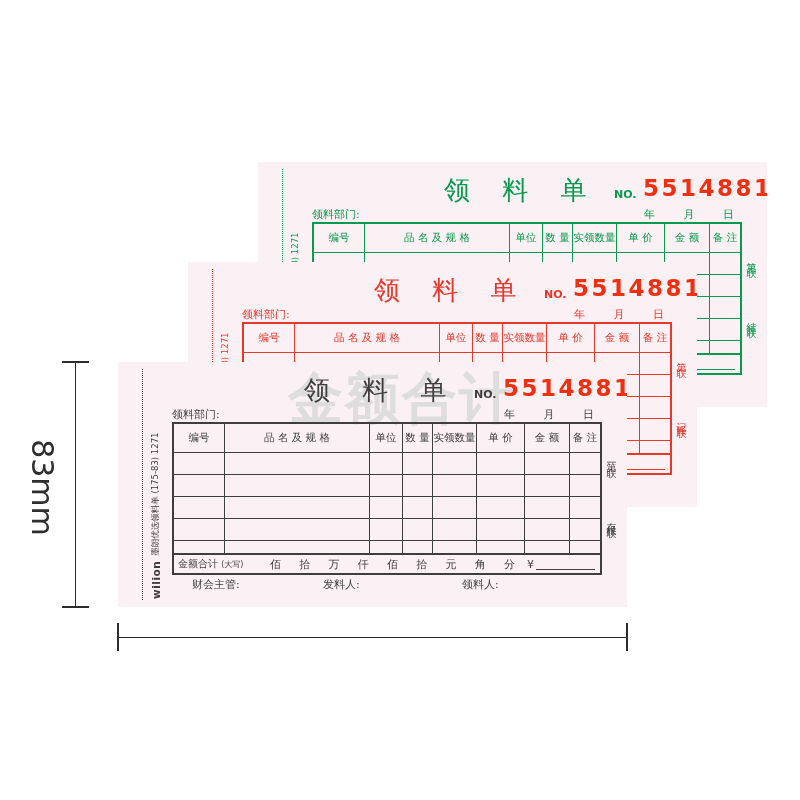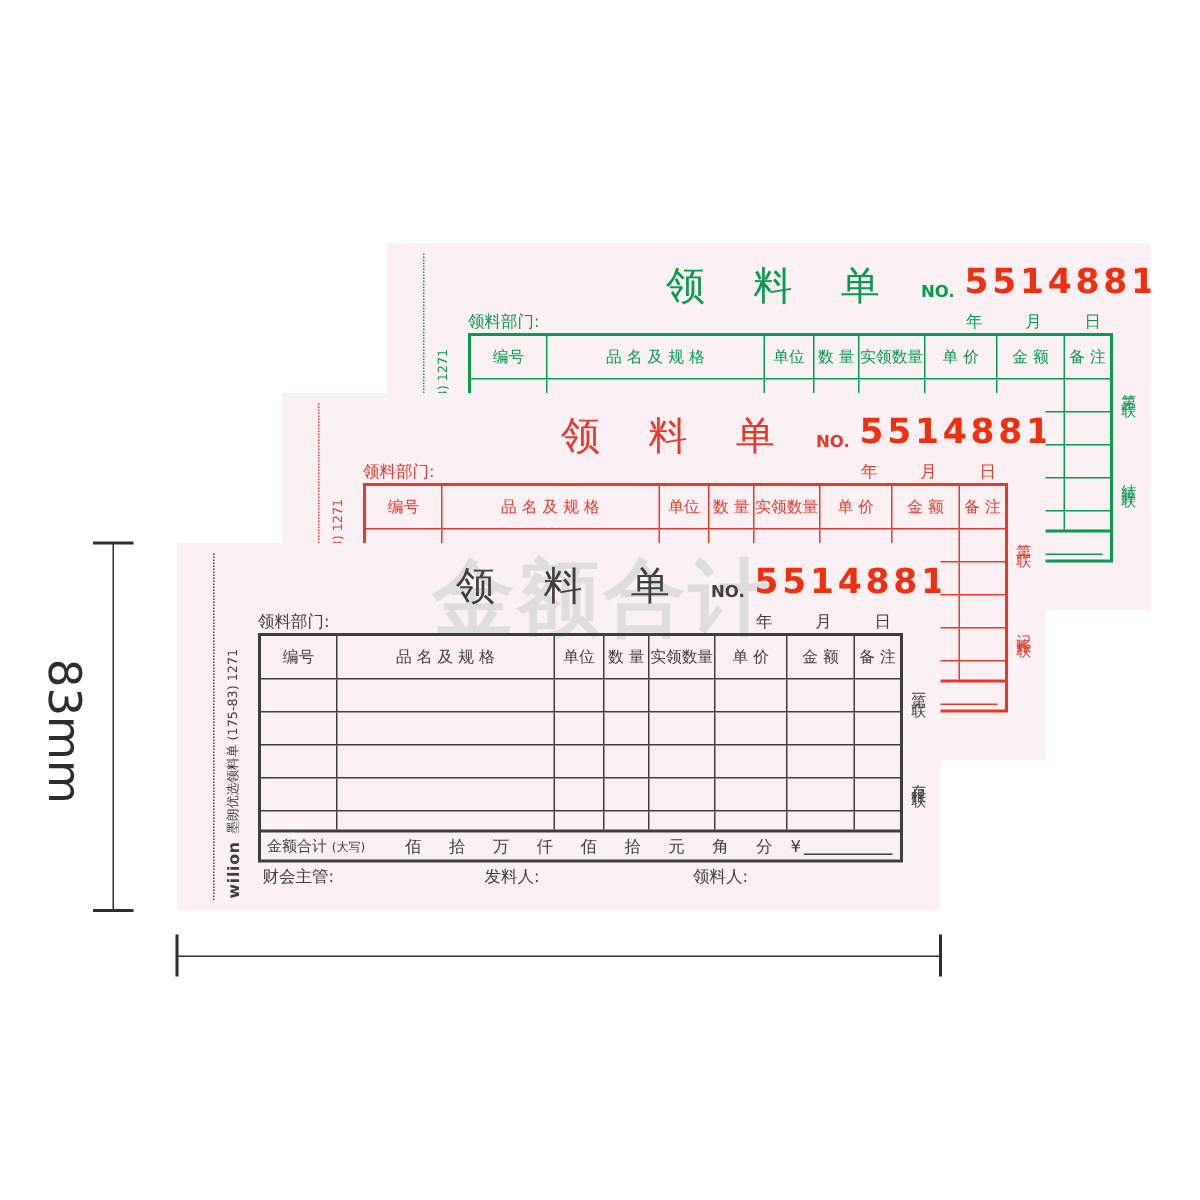"财会主管:" .sign-1 { left: 57px -> 74px }
